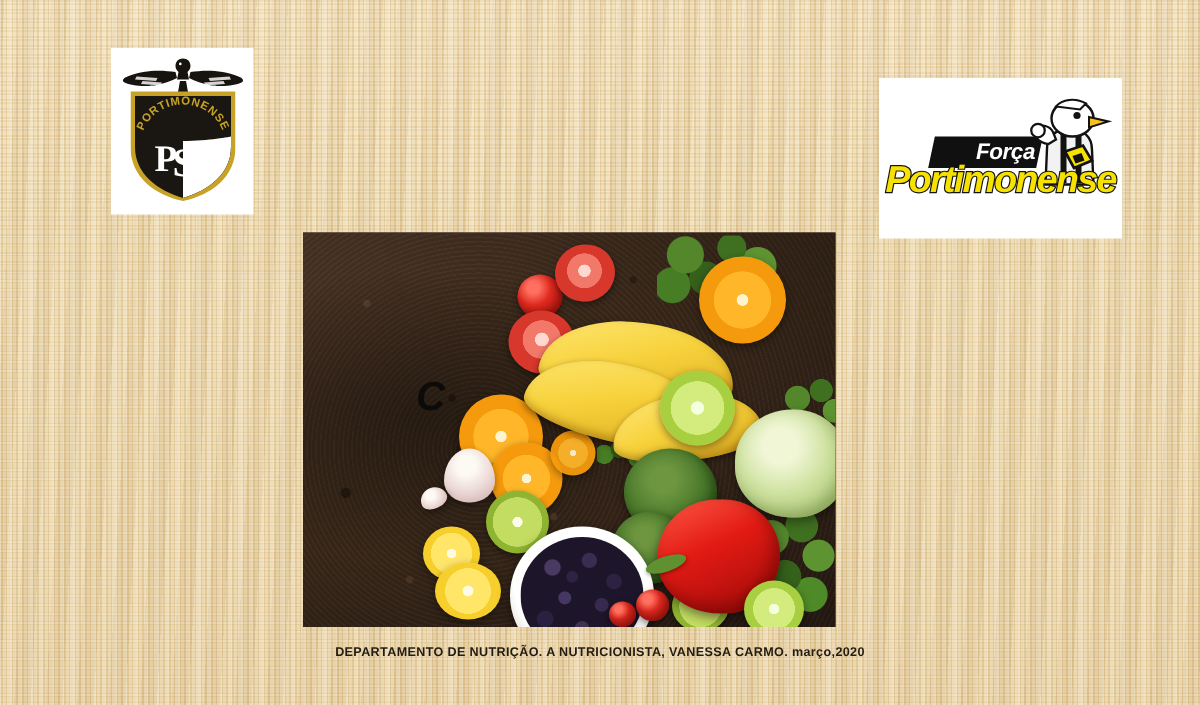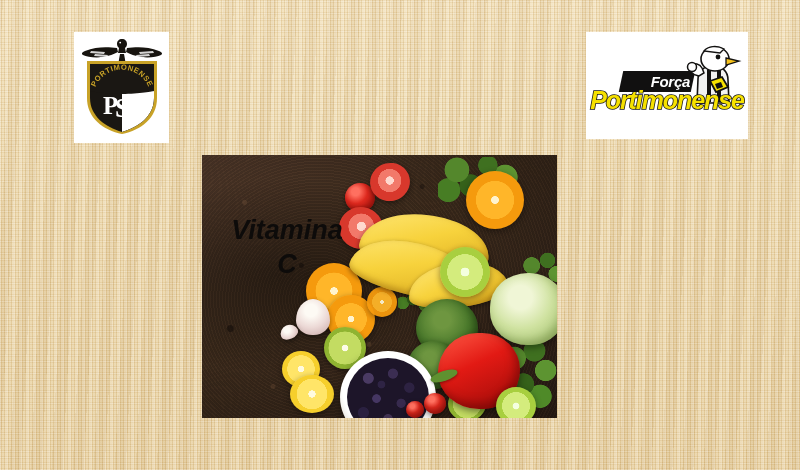"Força" #panel-school { top: 32px -> 52px }
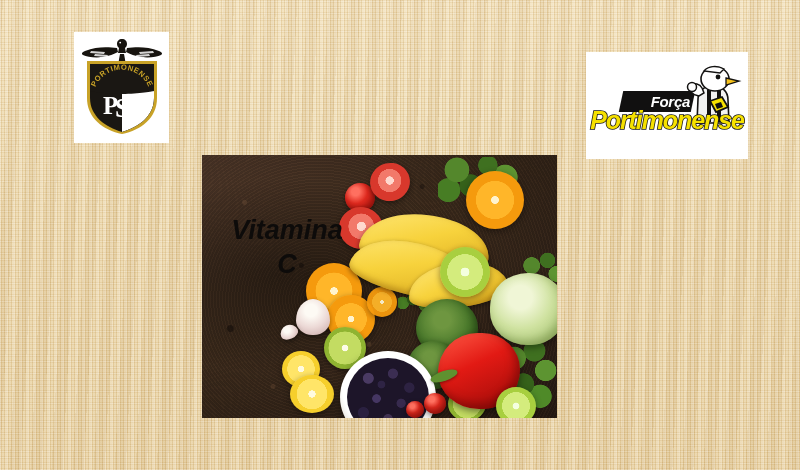"Vitamina" span { html: <span>Vitamina</span> -> none }
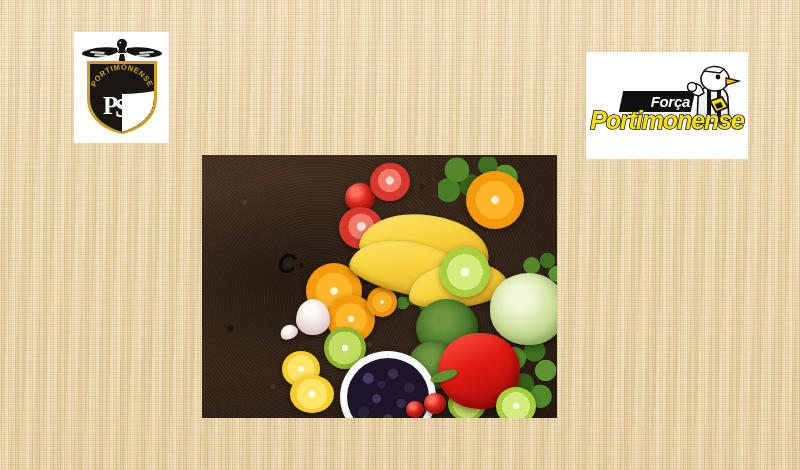"DEPARTAMENTO DE NUTRIÇÃO. A" div { html: none -> <div>DEPARTAMENTO DE NUTRIÇÃO. A NUTRICIONISTA, VANESSA CARMO. março,2020</div> }
